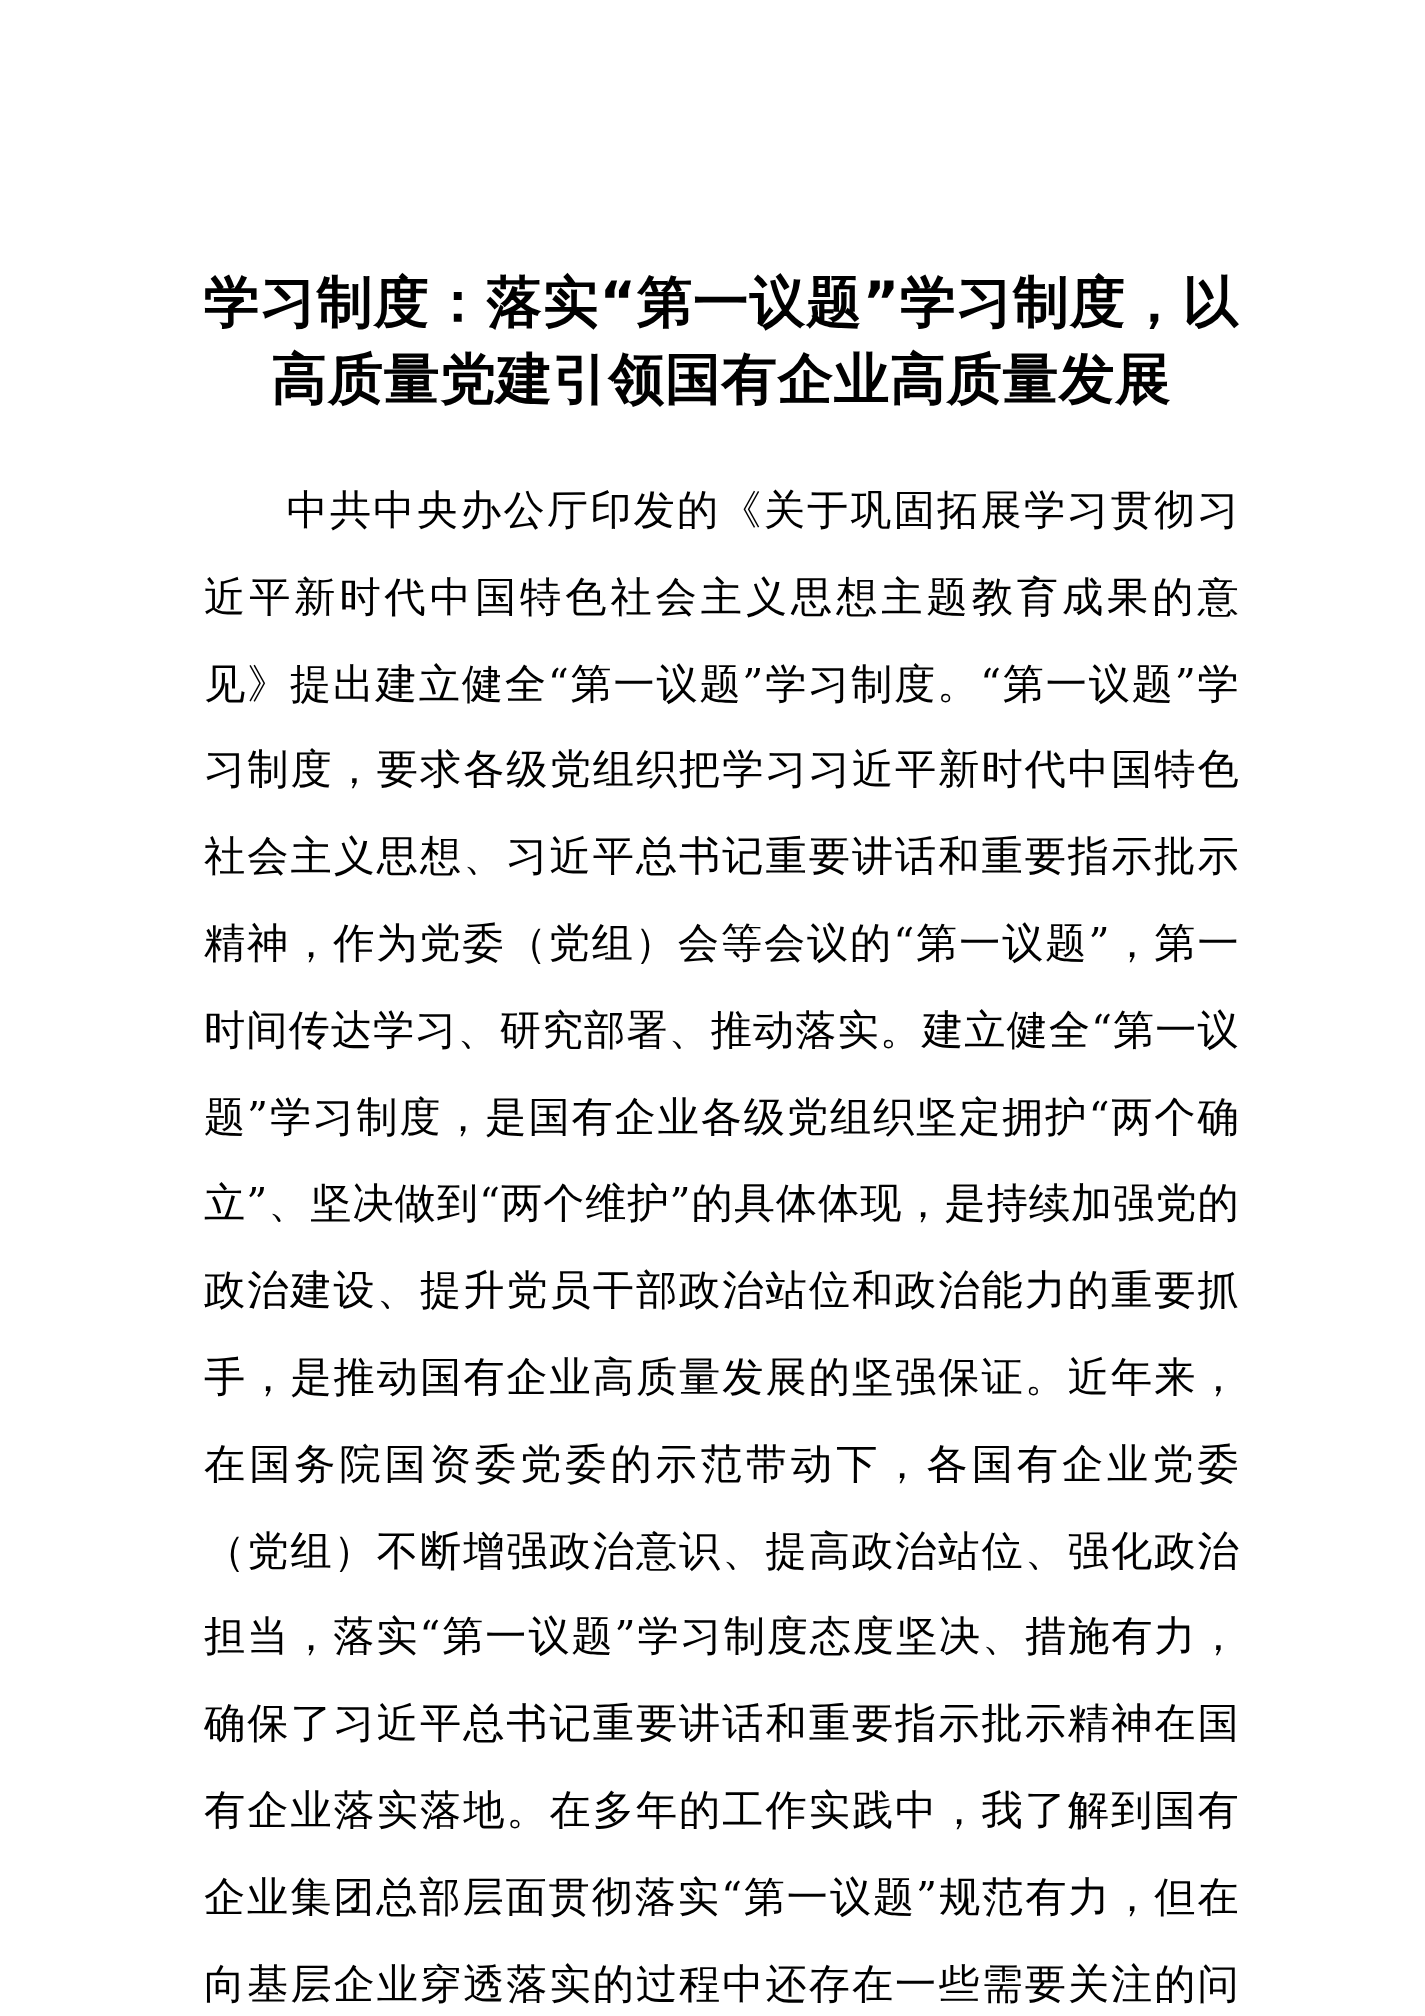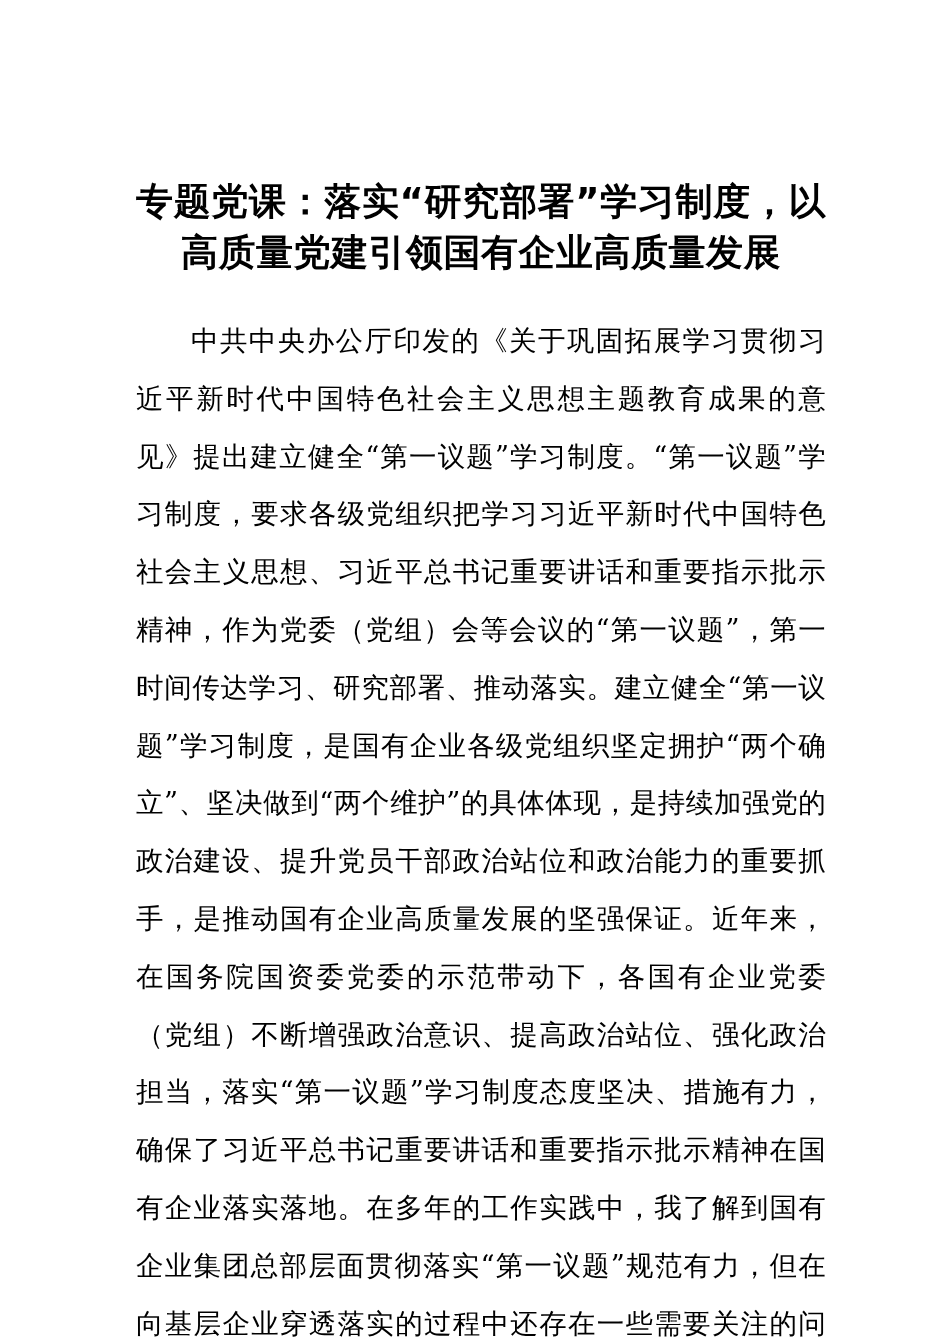"专题党课：落实“研究部署”学习制度，以高质量党建引领国有企业高质量发展" h1.doc-title { text: 专题党课：落实“研究部署 -> 学习制度：落实“第一议题 }
